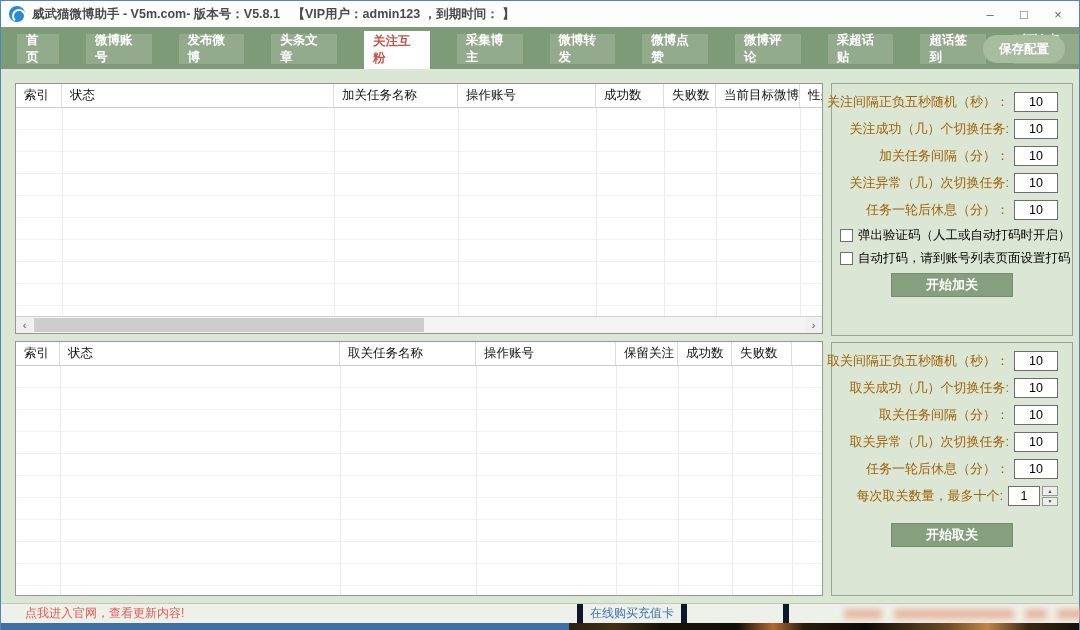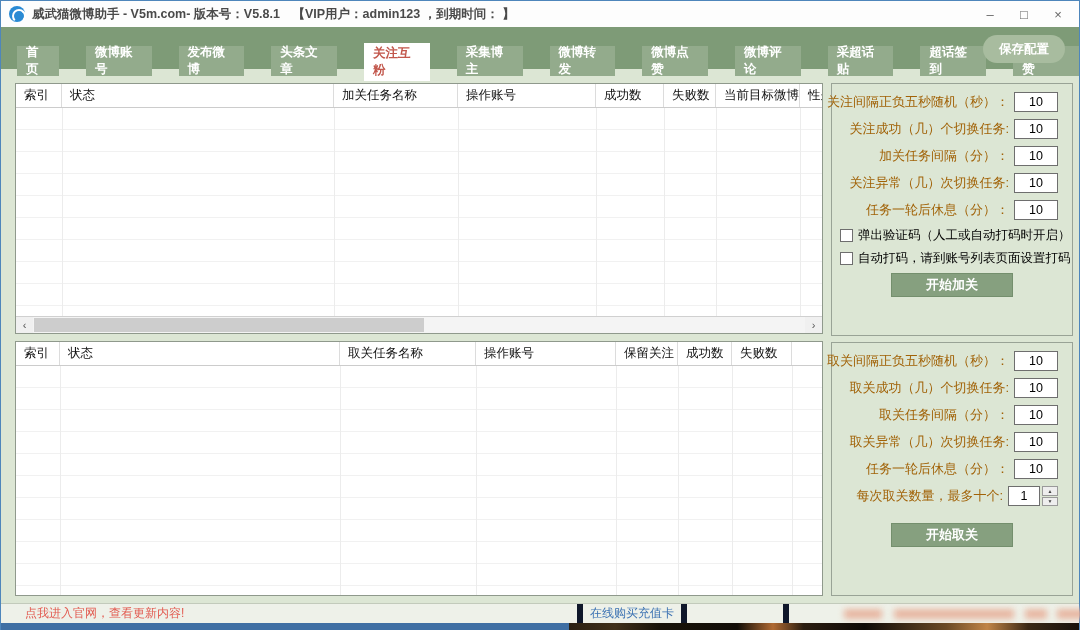"首页" .tabs { top: 12px -> 0 }
